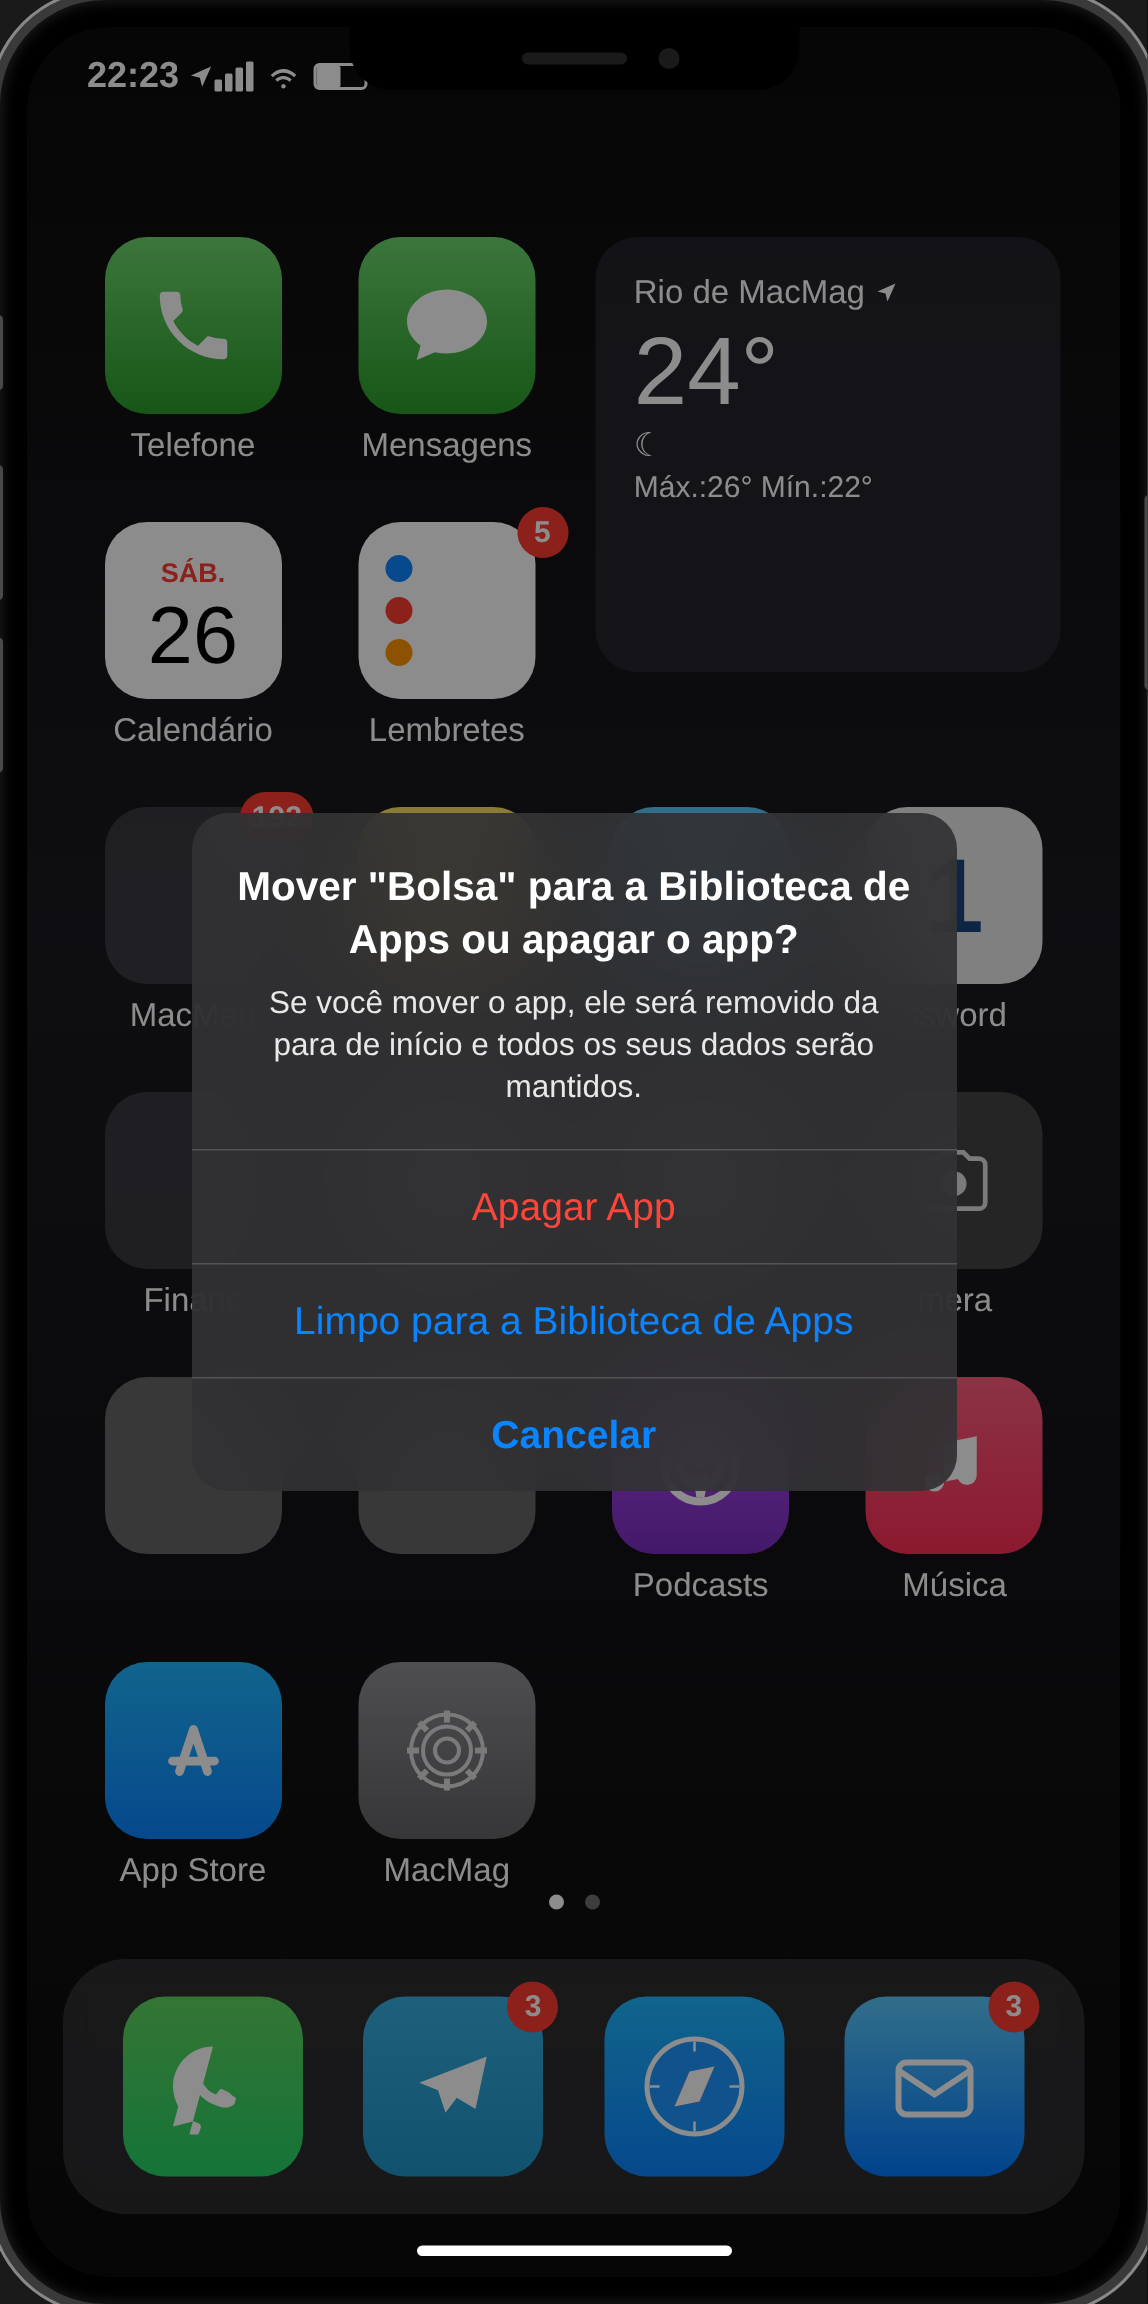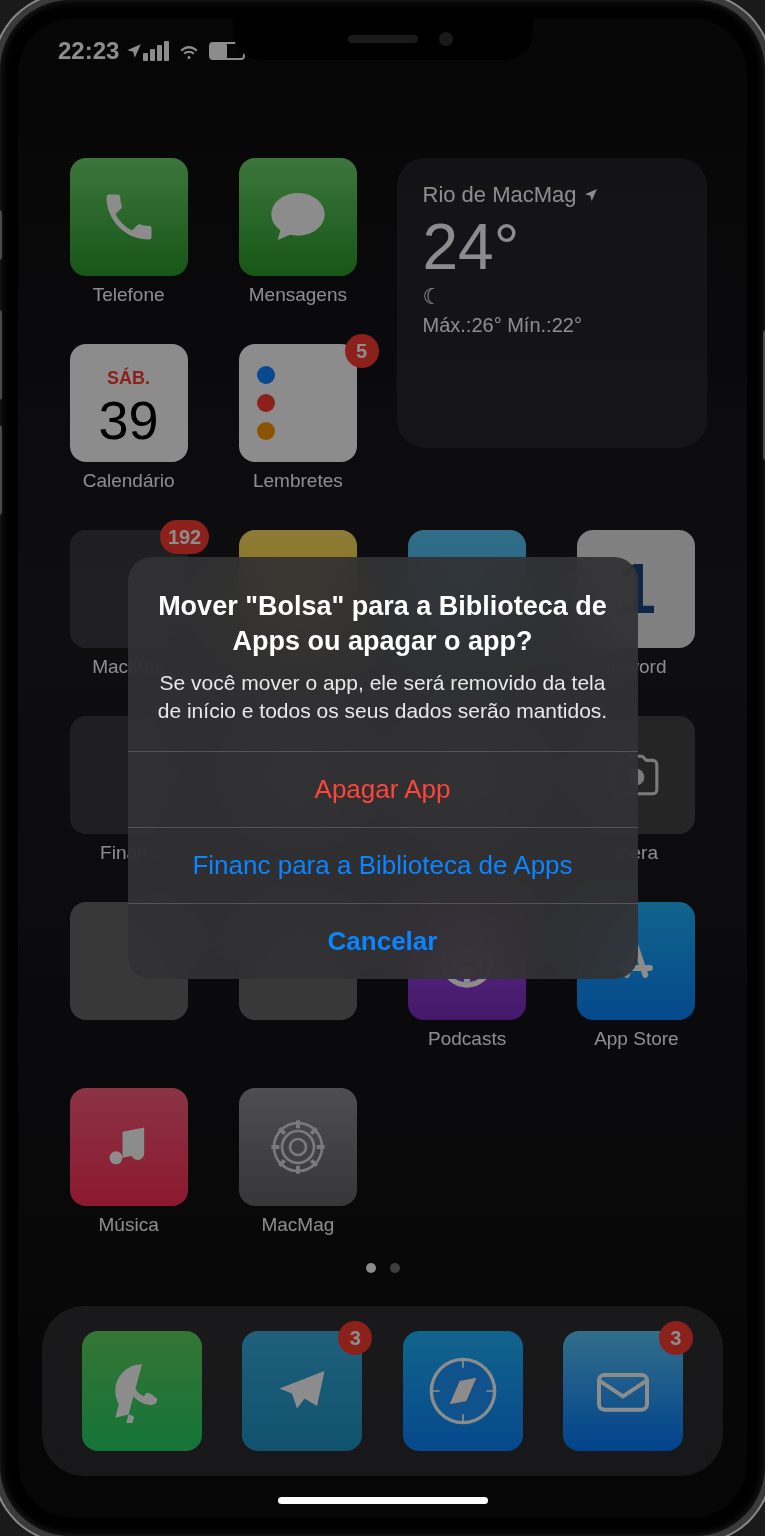"Telefone" .app-label { font-size: 19px -> 22px }
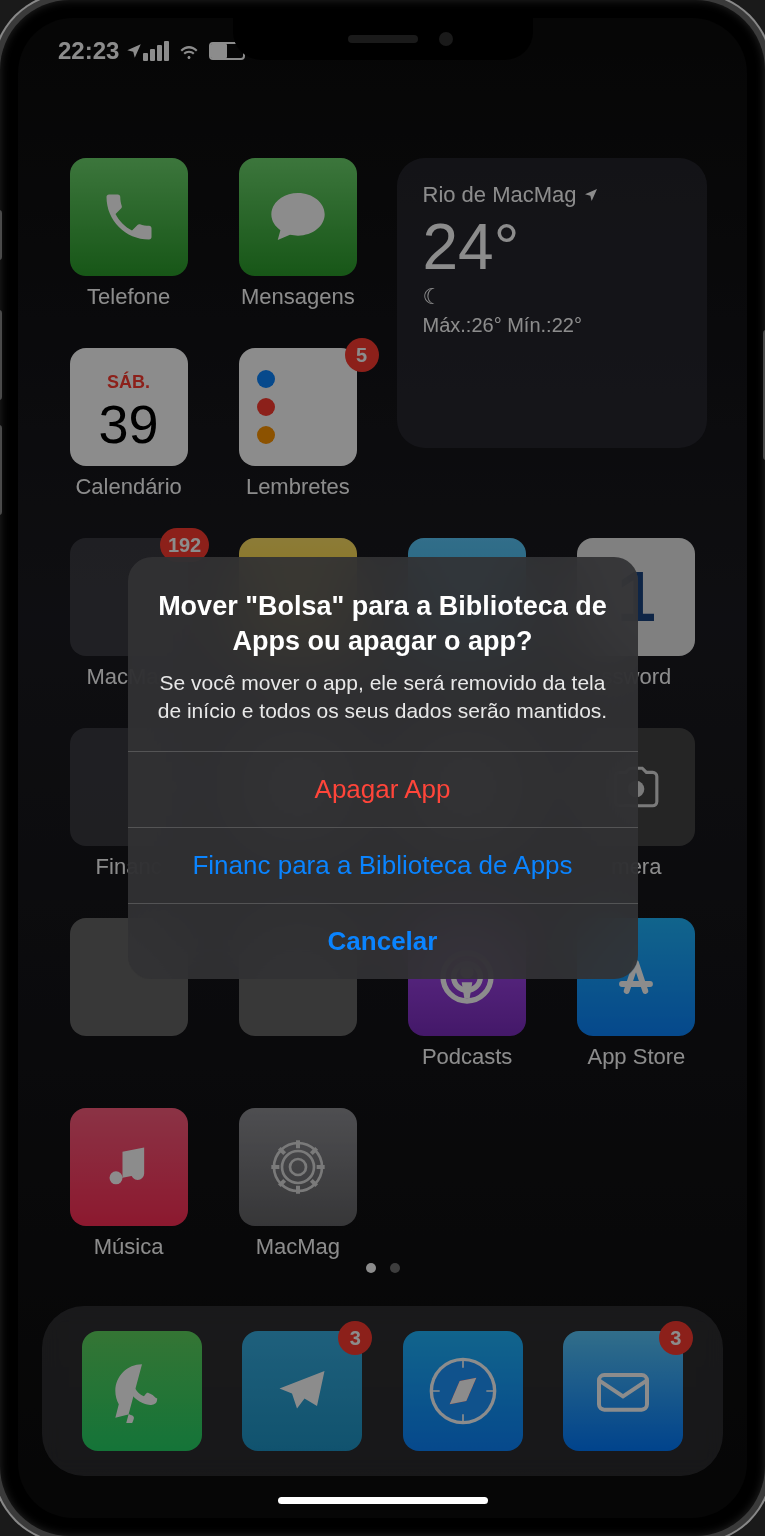"SÁB." .icon-box { border-radius: 16px -> 28px }
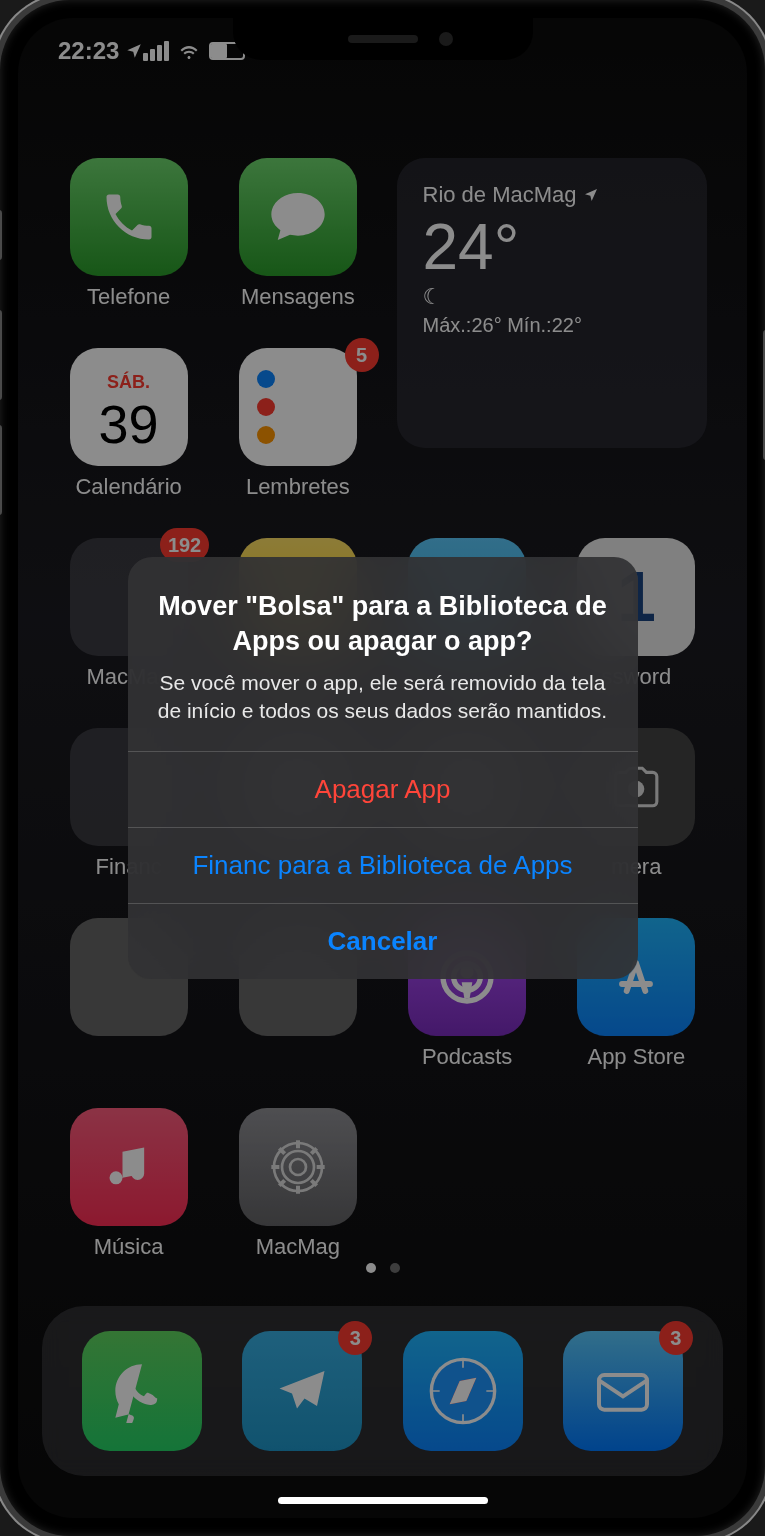"39" div.cal-num { text: 39 -> 26 }
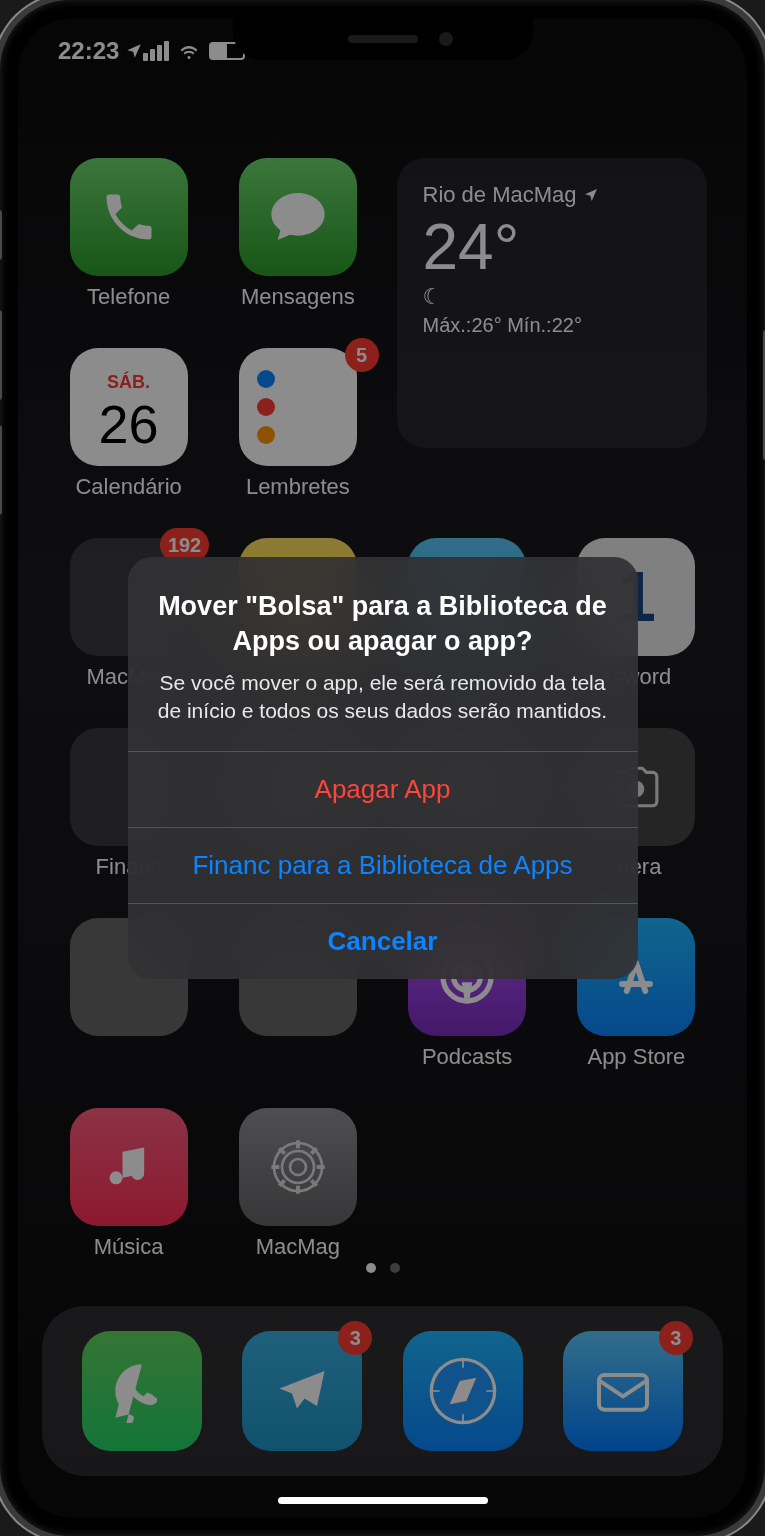"Se você mover o app," div.alert-message { text: tela -> para }
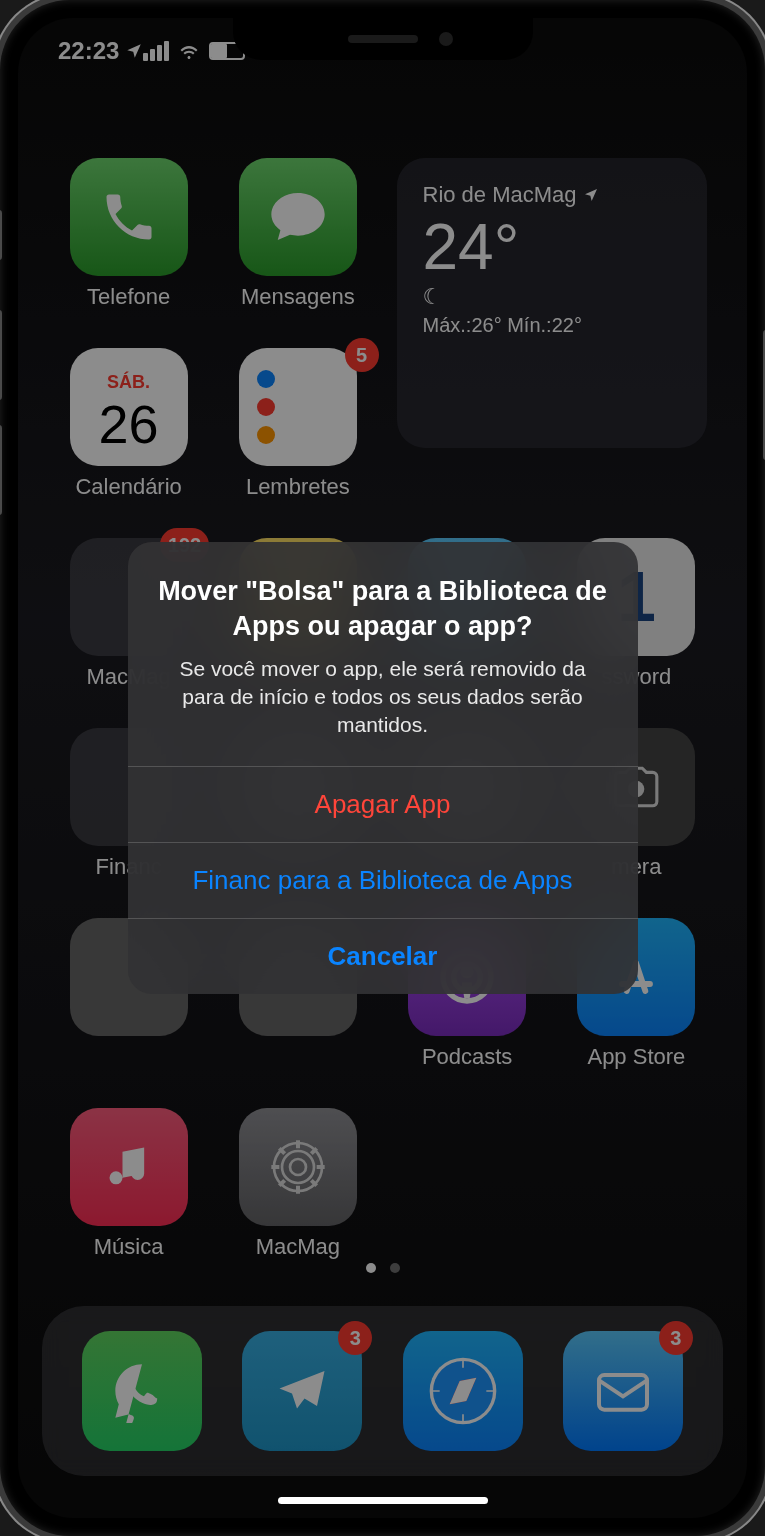"Financ para a Biblioteca de" div.alert-button { text: Financ -> Limpo }
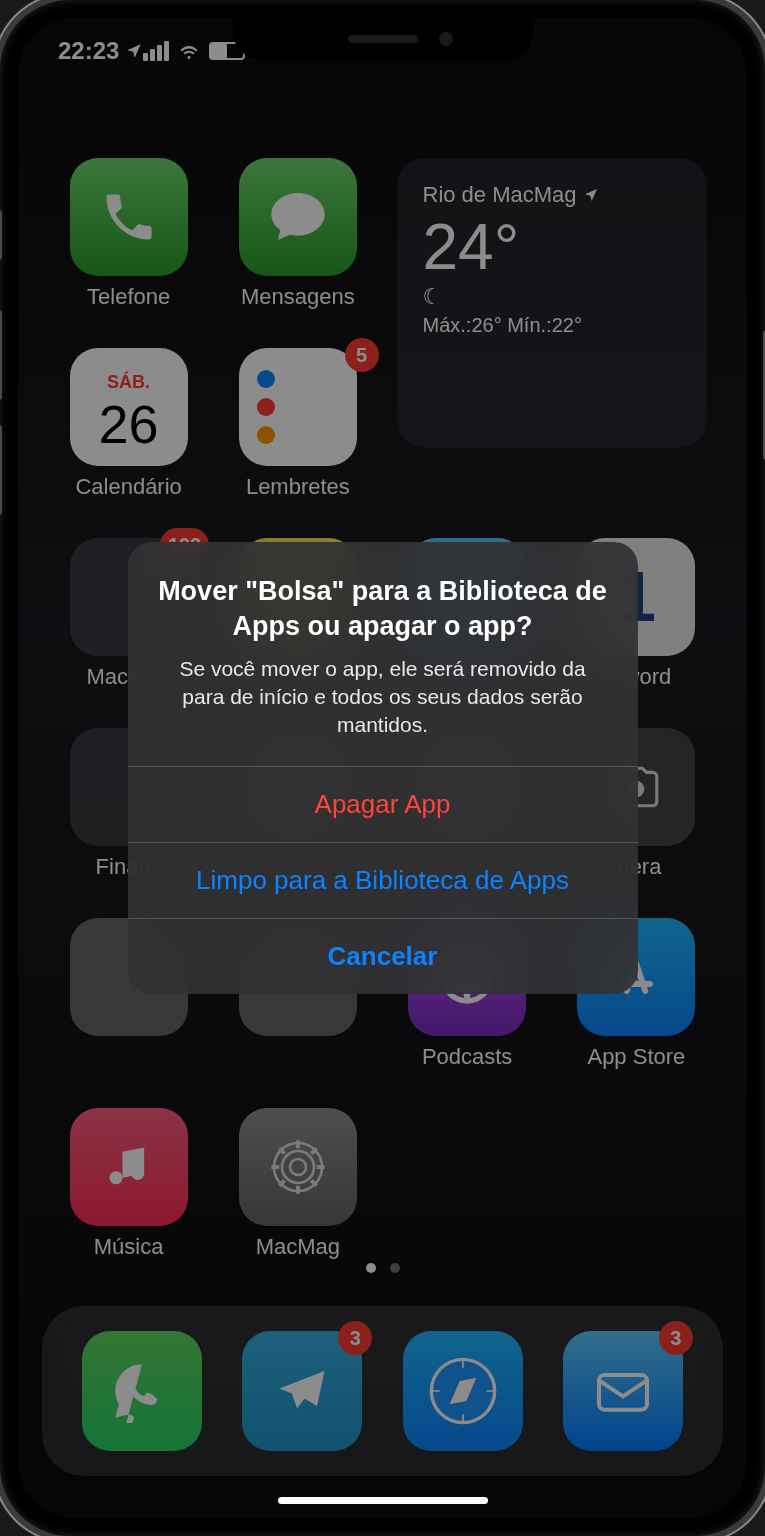"App Store" div.app-icon { order: before "Música" -> after "Música" }
